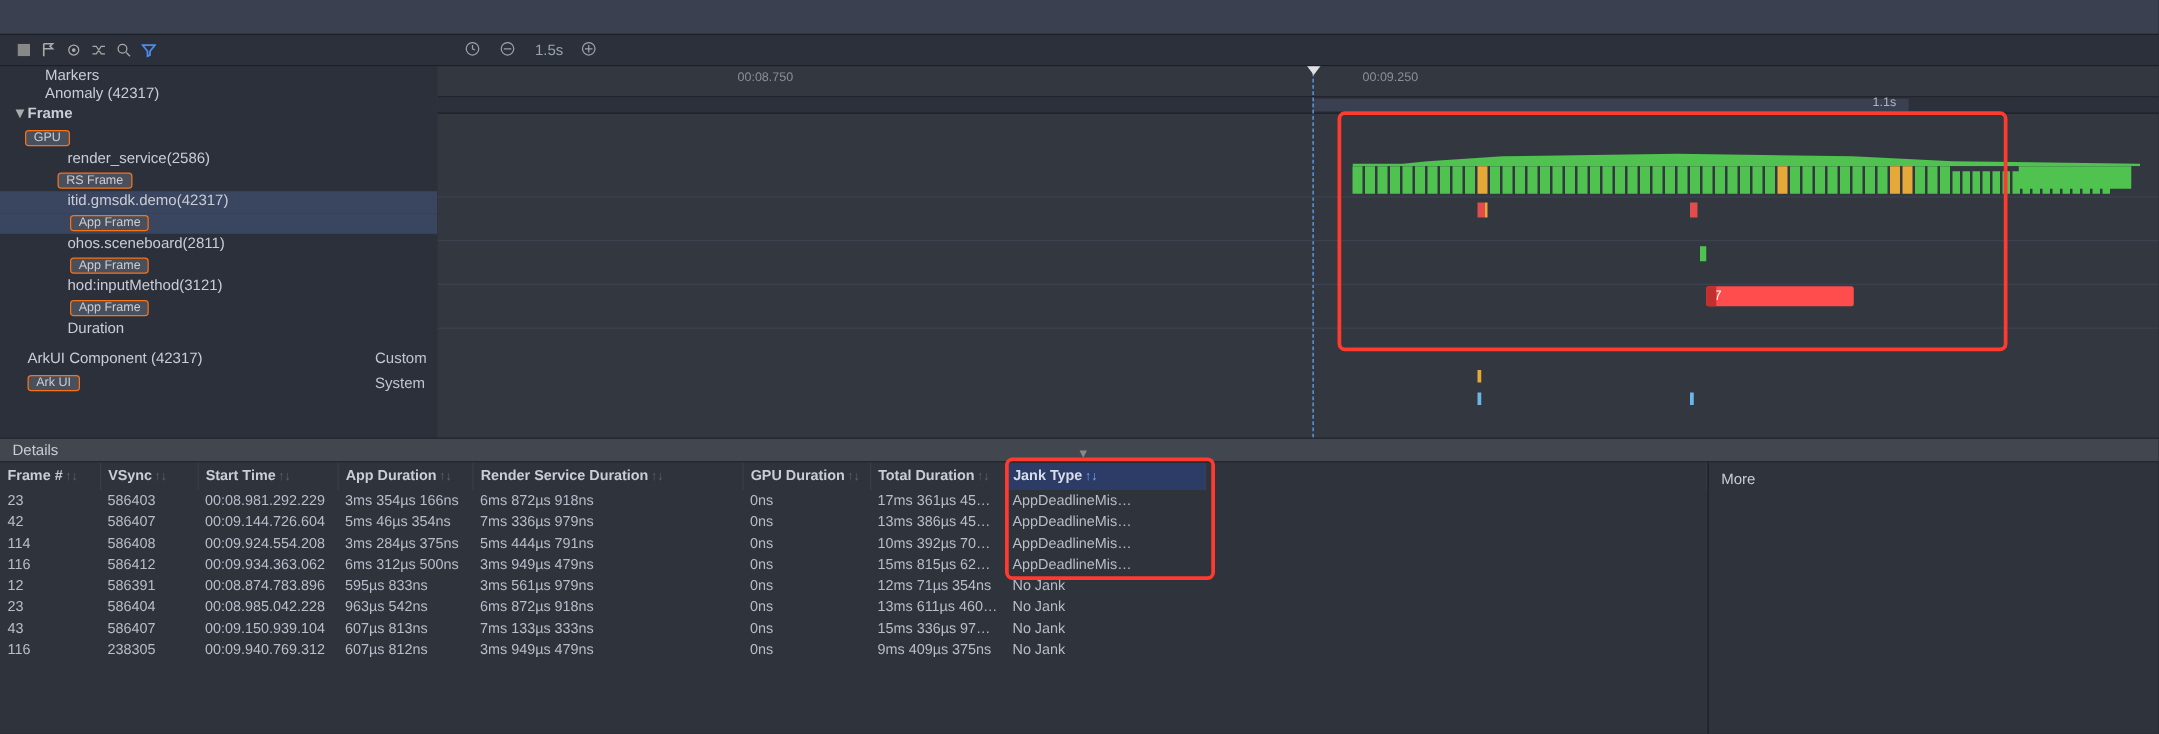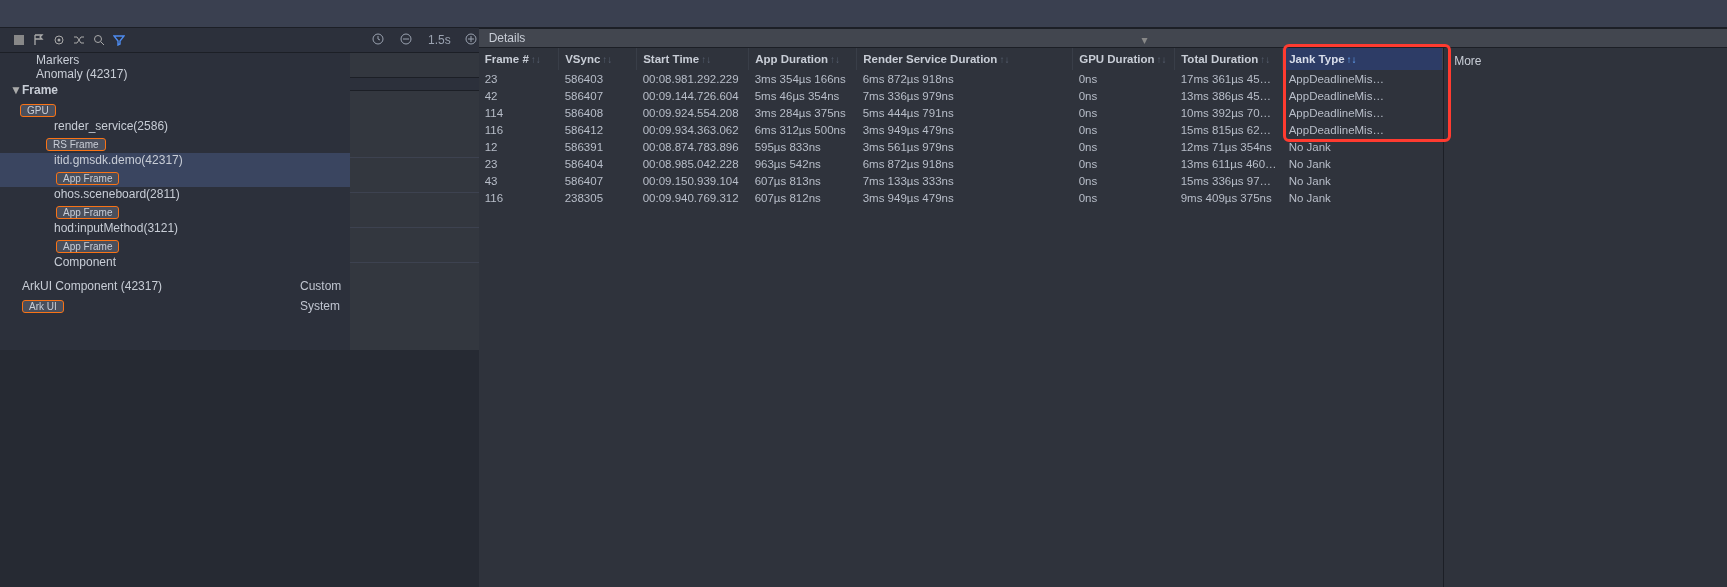"1.5s" .main { flex-direction: row -> column }
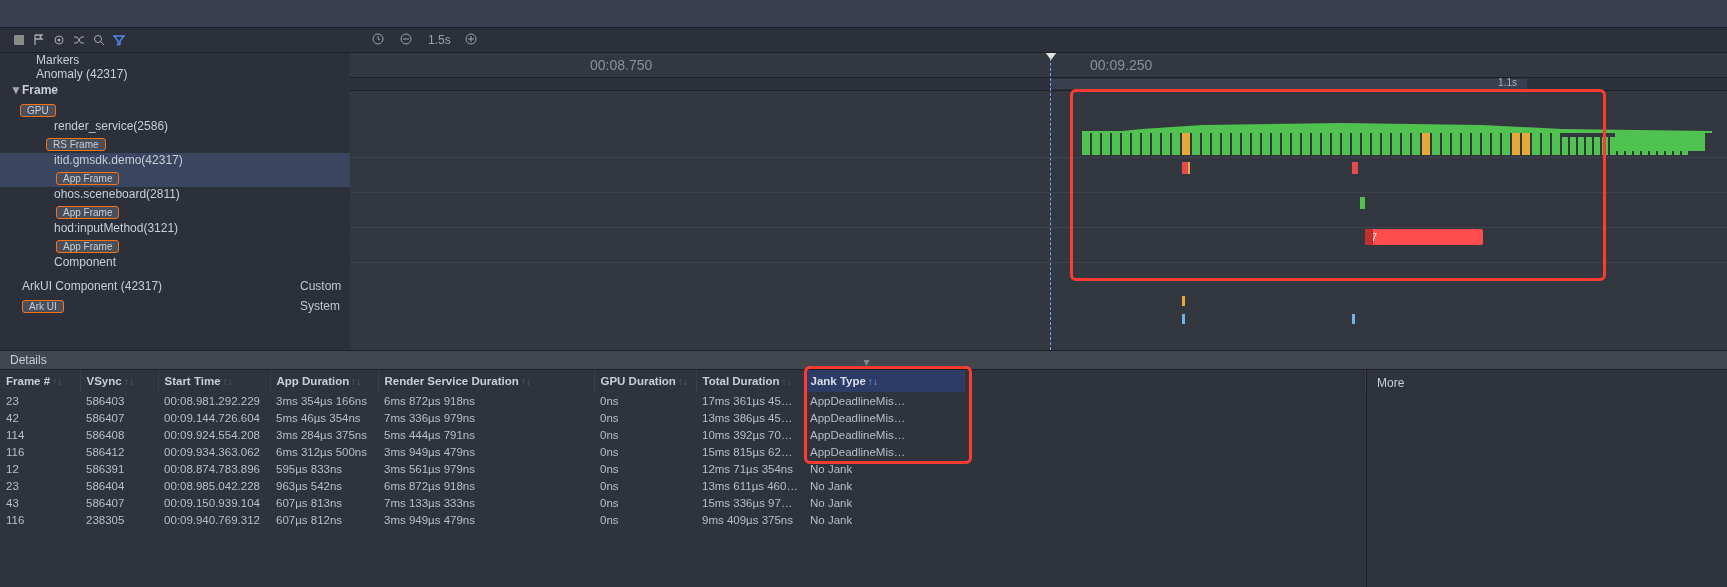"00:08.750" .ruler { font-size: 14px -> 10px }
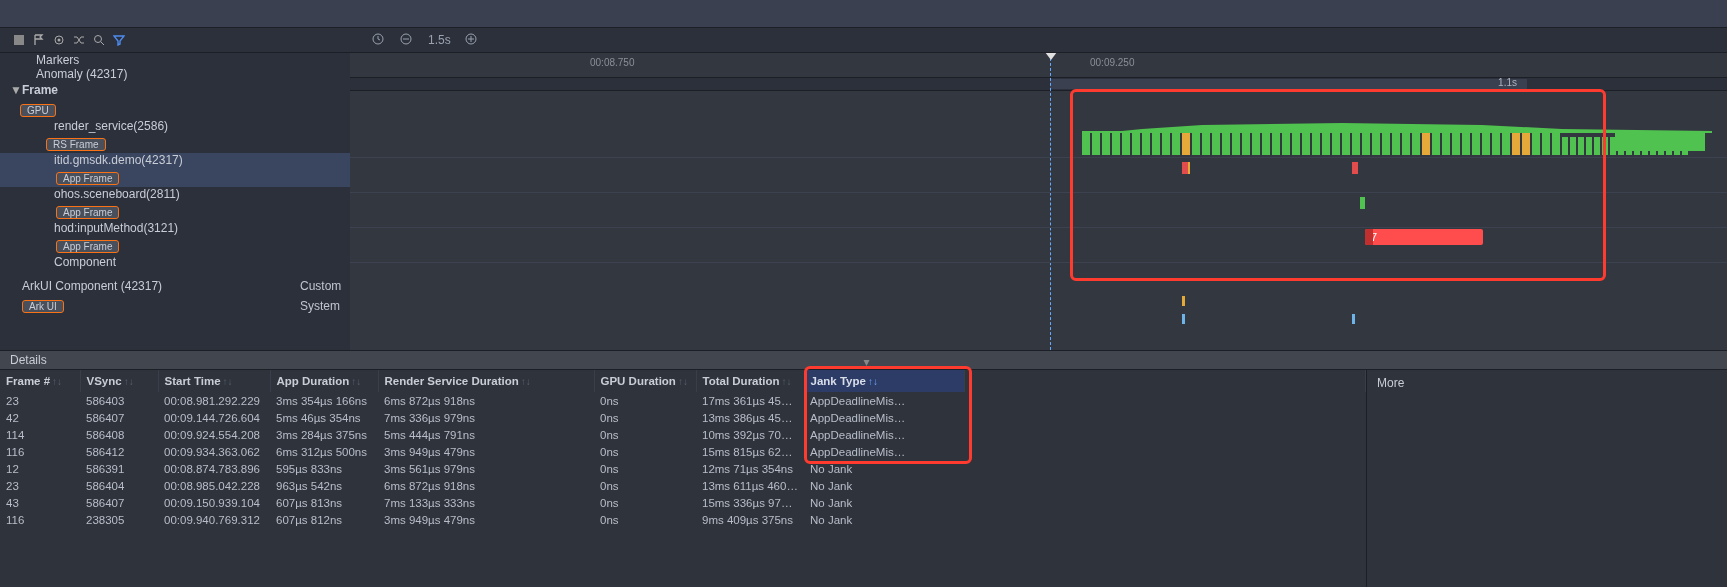"Component" span { text: Component -> Duration }
